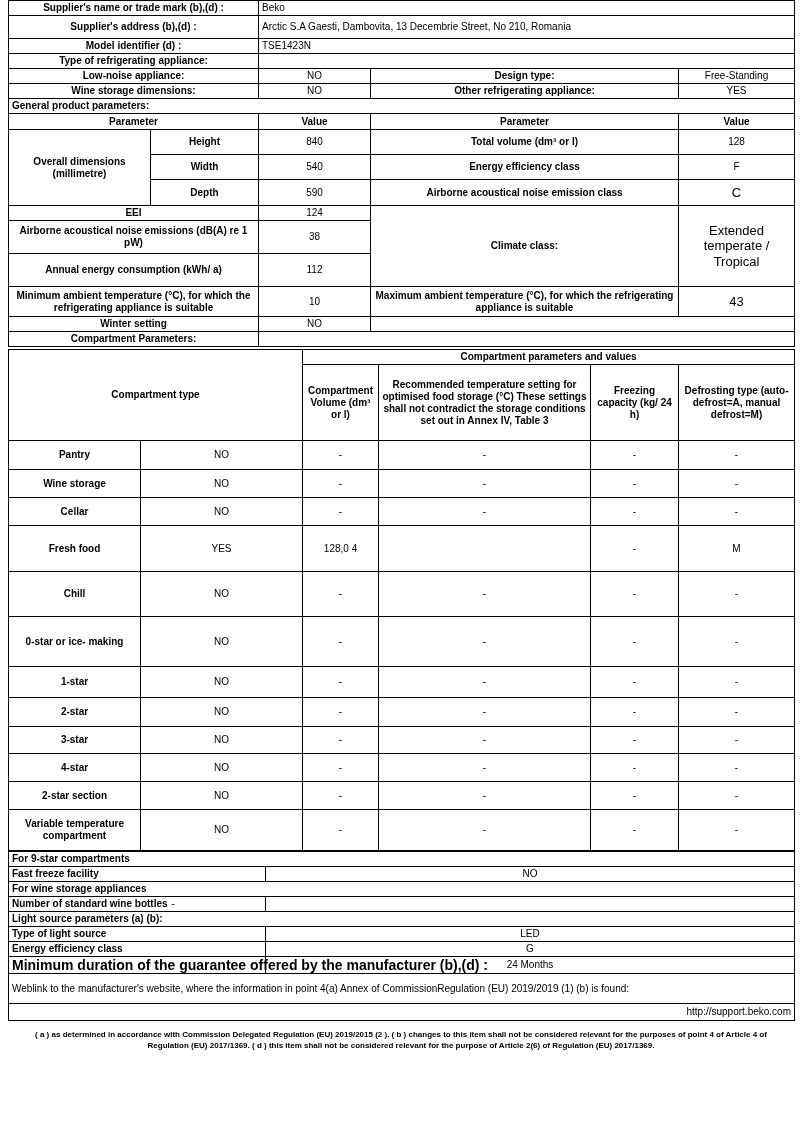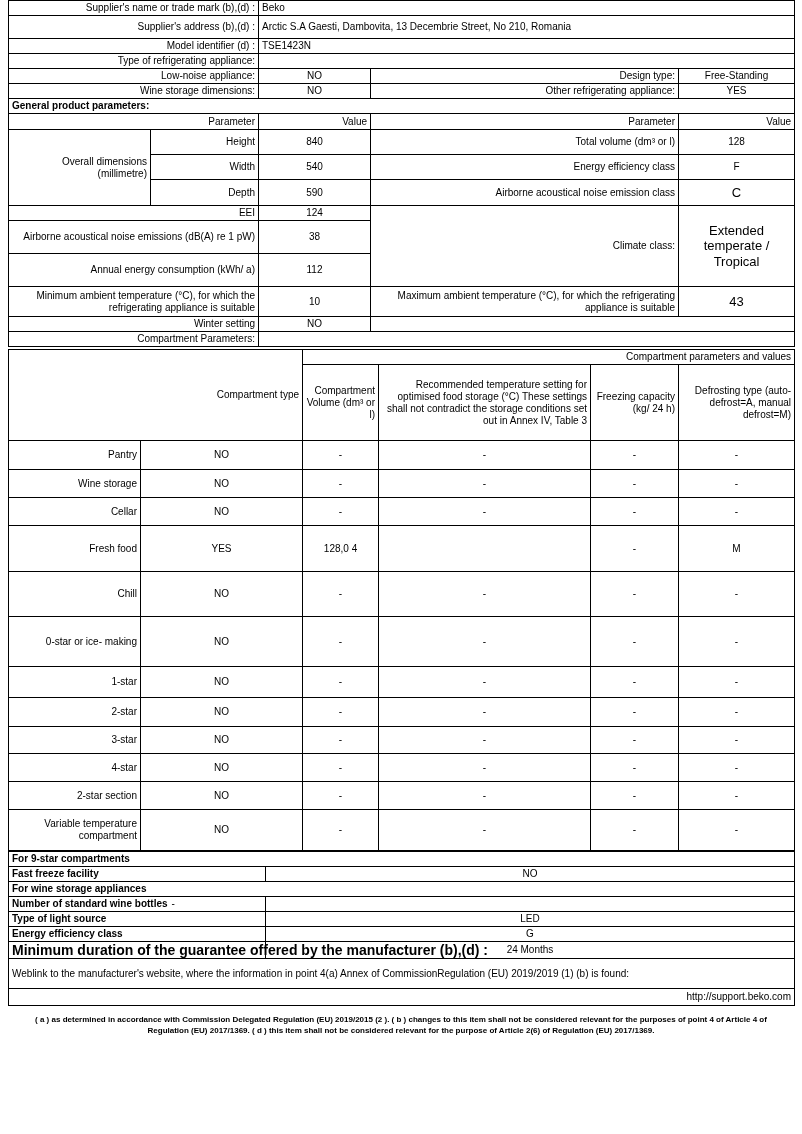"Supplier's name or trade mark" .lbl { font-weight: normal -> bold; text-align: right -> center }
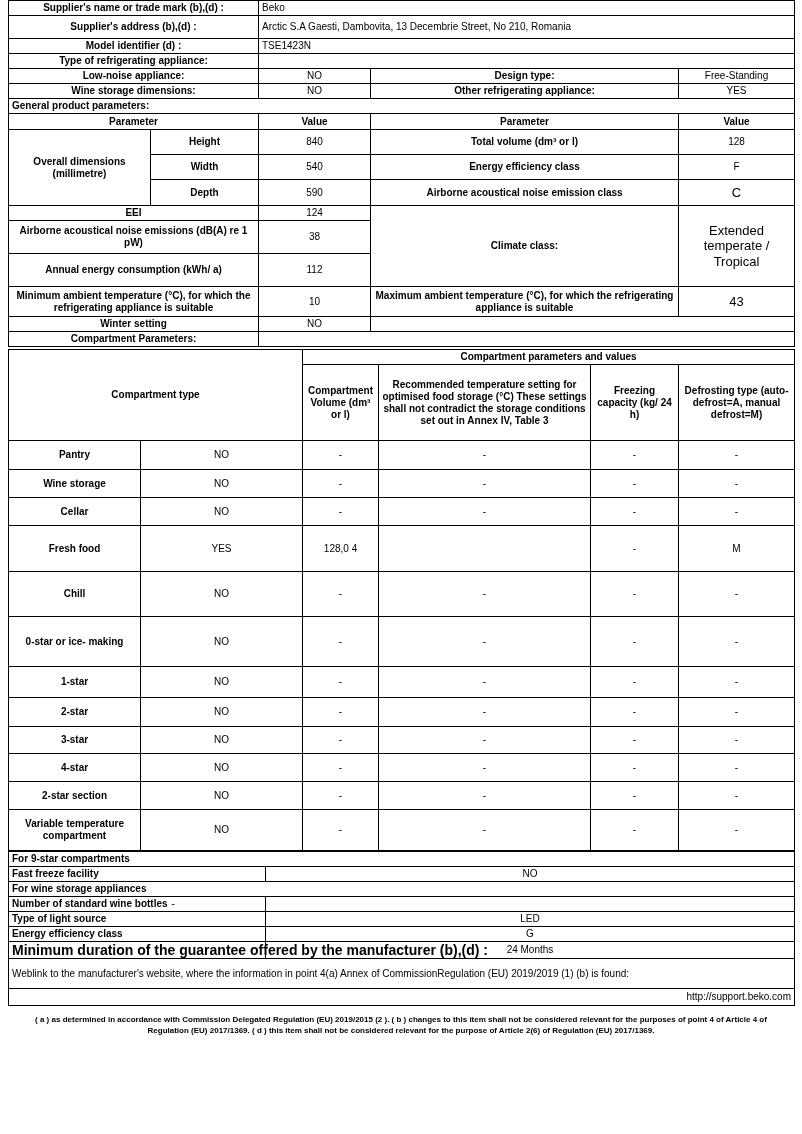"Light source parameters (a) (b):" tr { html: none -> <tr> <td>Light source parameters (a) (b):</td> </tr> }
